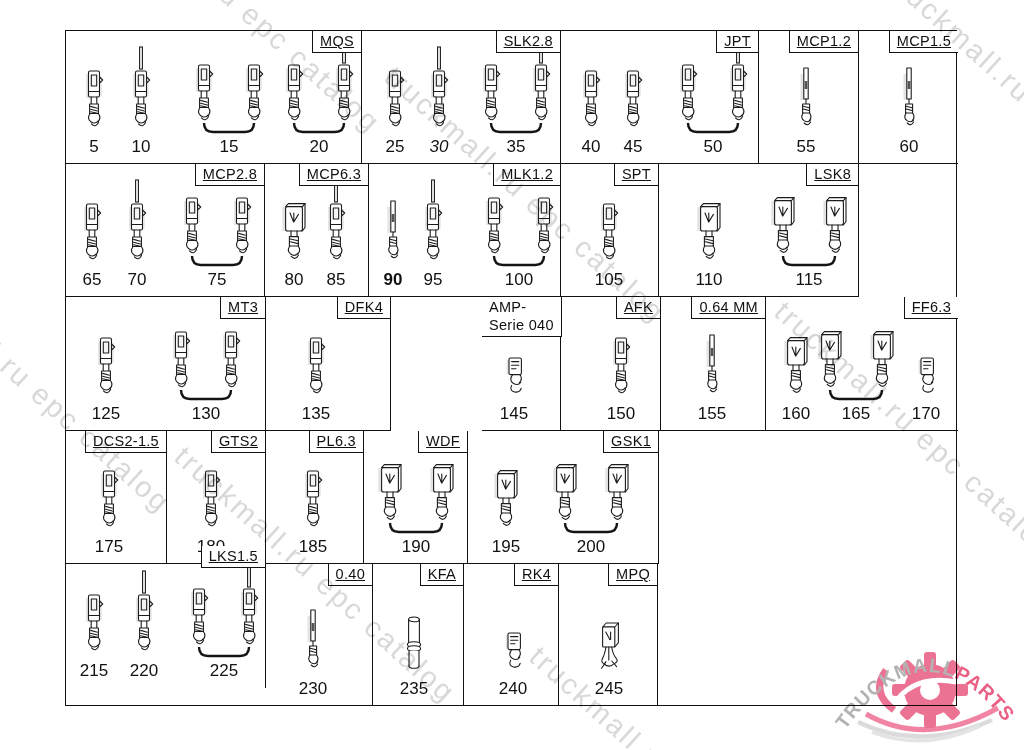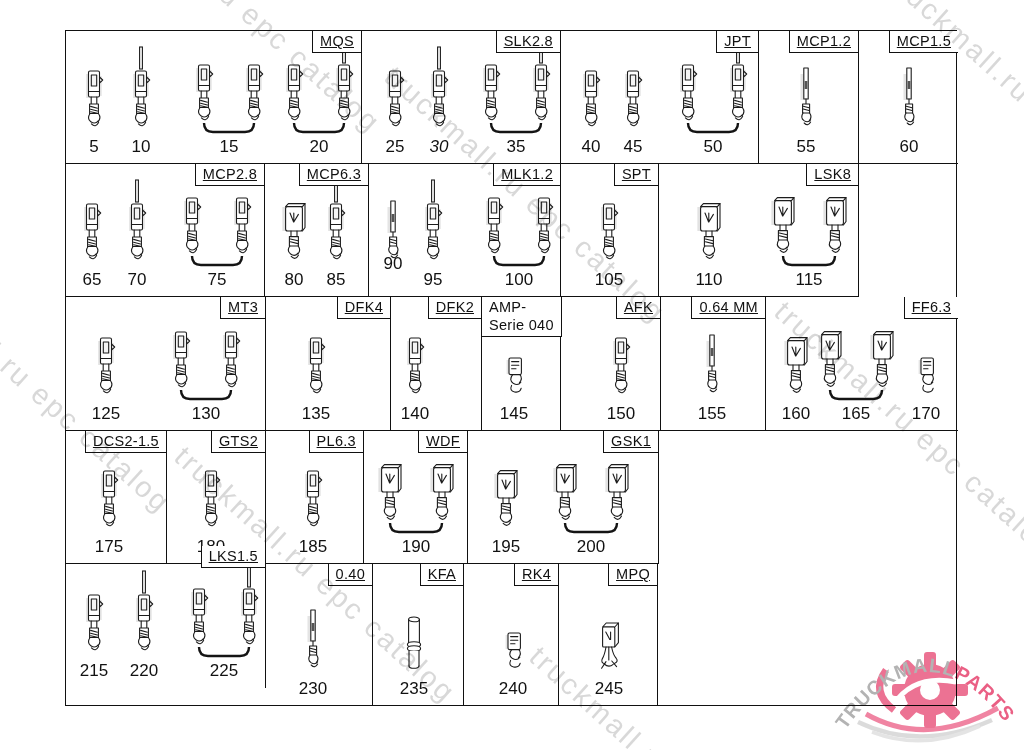"90" div.num { font-weight: none -> bold; top: 90px -> 106px }
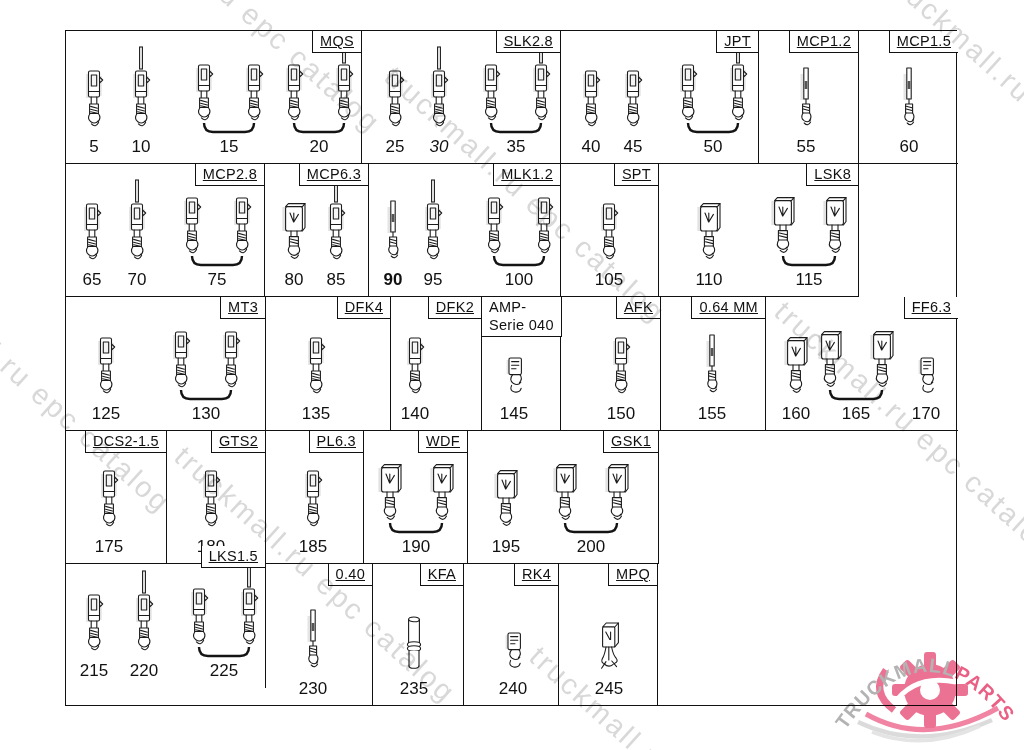"DFK2" div.cell { html: <div> <div> <div>DFK2</div> </div> <svg> <use></use> </svg> <div>140</div> </div> -> none }
